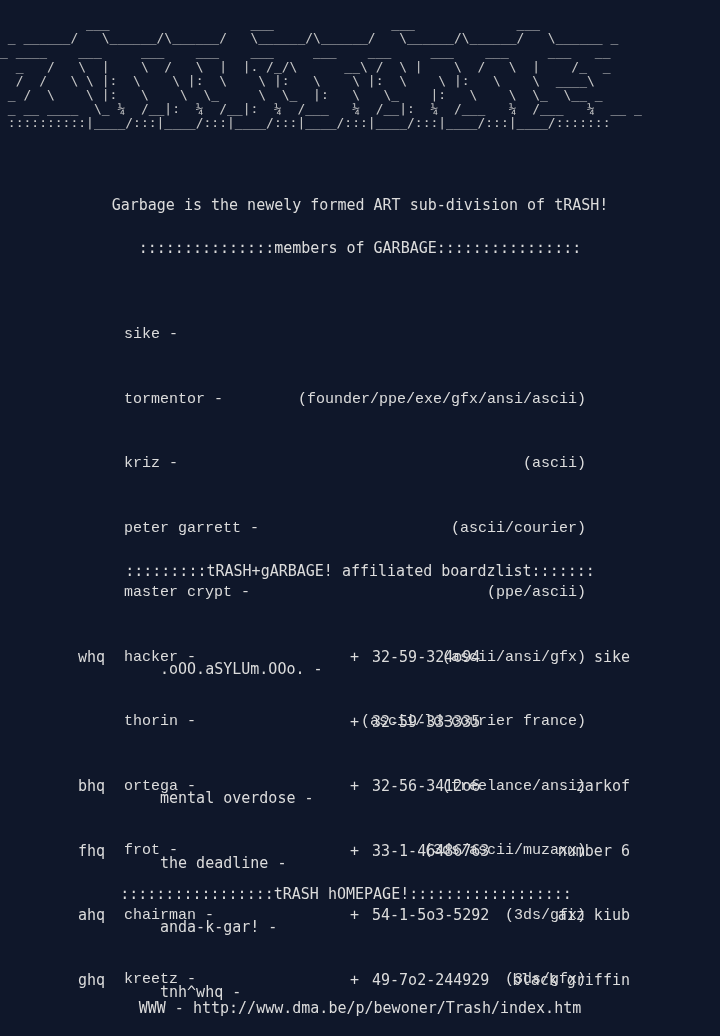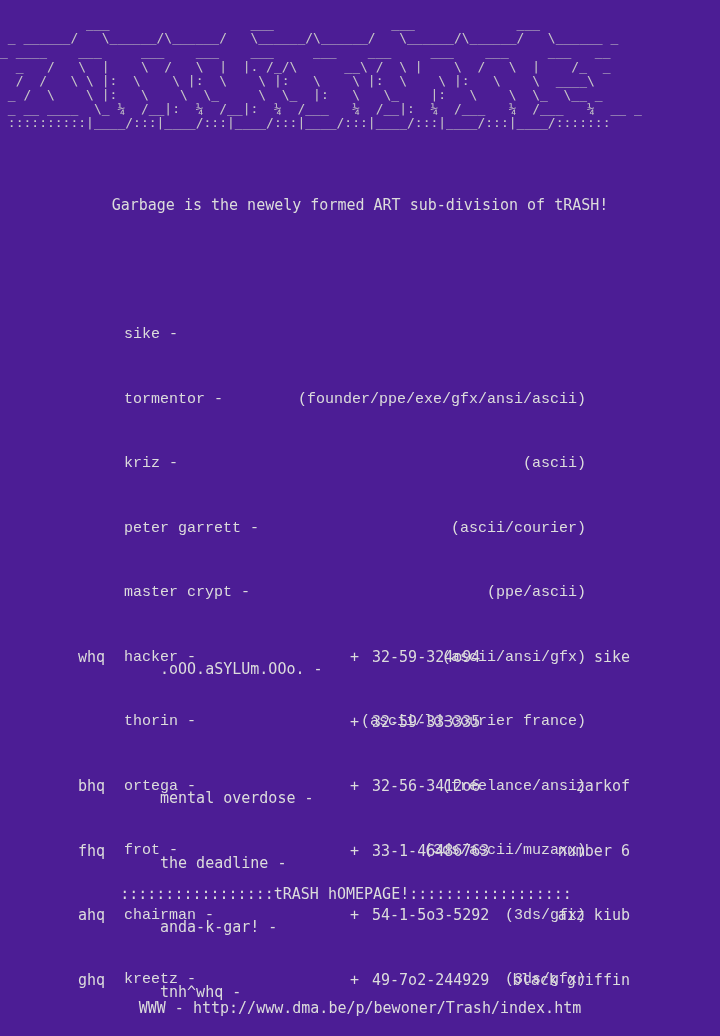"___ ___ ___ ___" .page { background: #4c1d95 -> #0f172a }
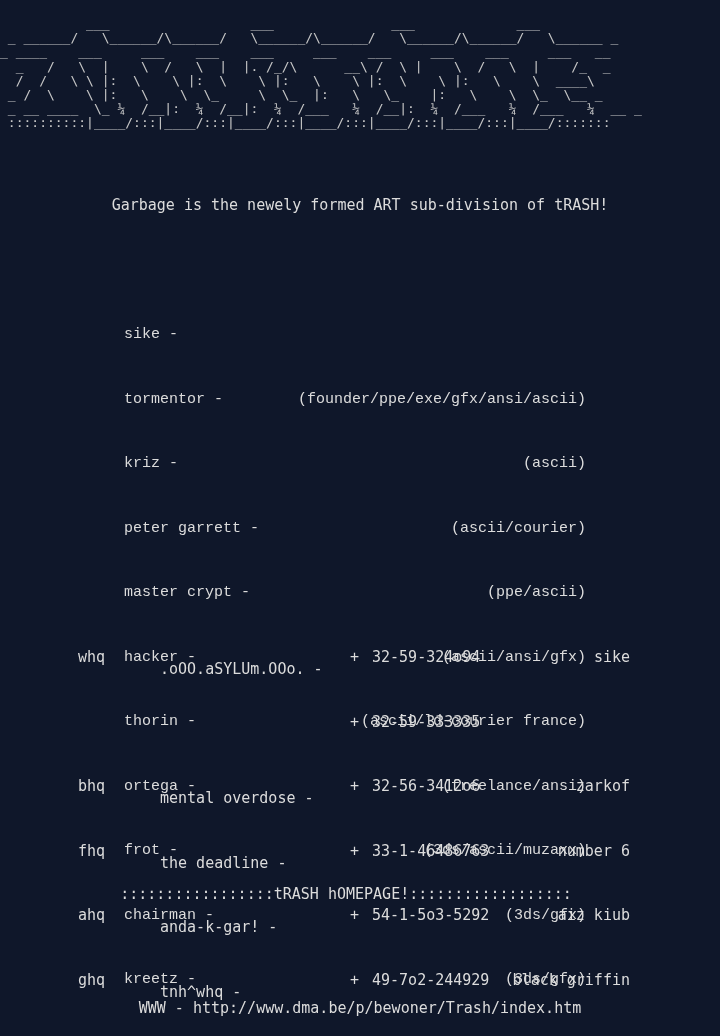":::::::::::::::members of" div.block { html: none -> <div>:::::::::::::::members of GARBAGE::::::::::::::::</div> }
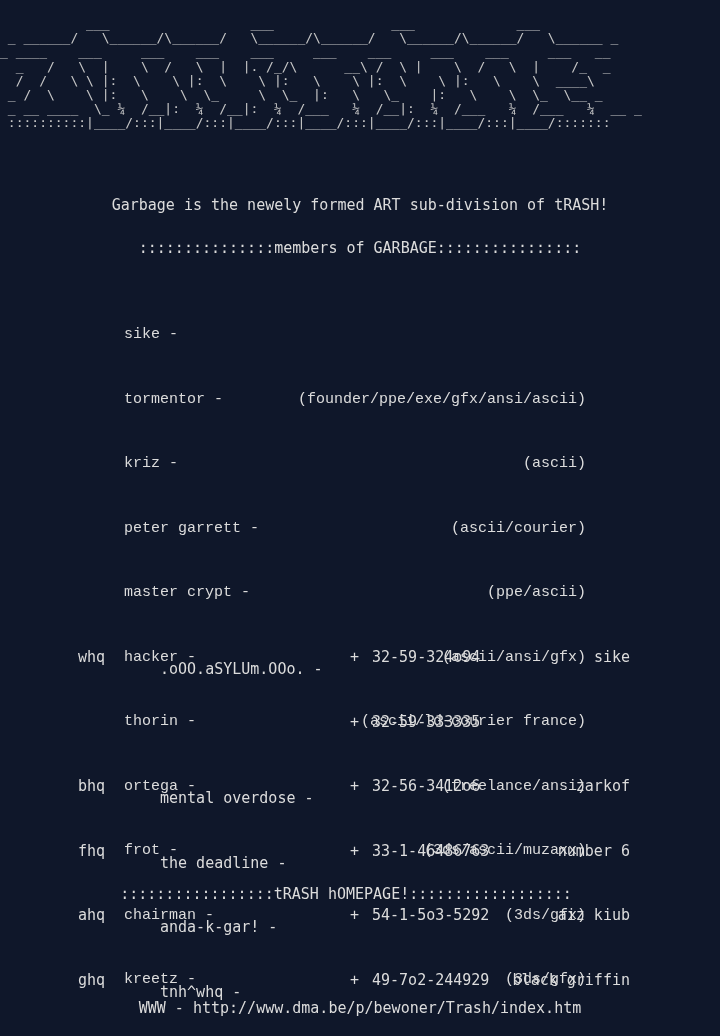":::::::::tRASH+gARBAGE! affiliated" div.block { html: none -> <div>:::::::::tRASH+gARBAGE! affiliated boardzlist:::::::</div> }
